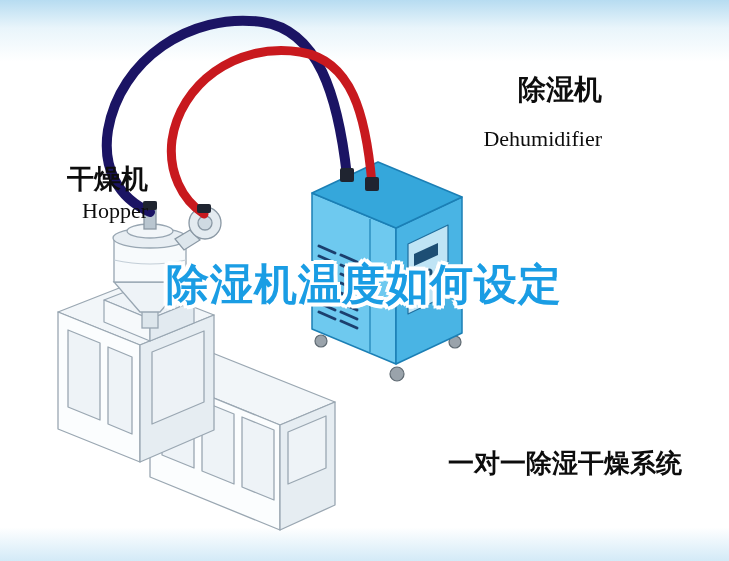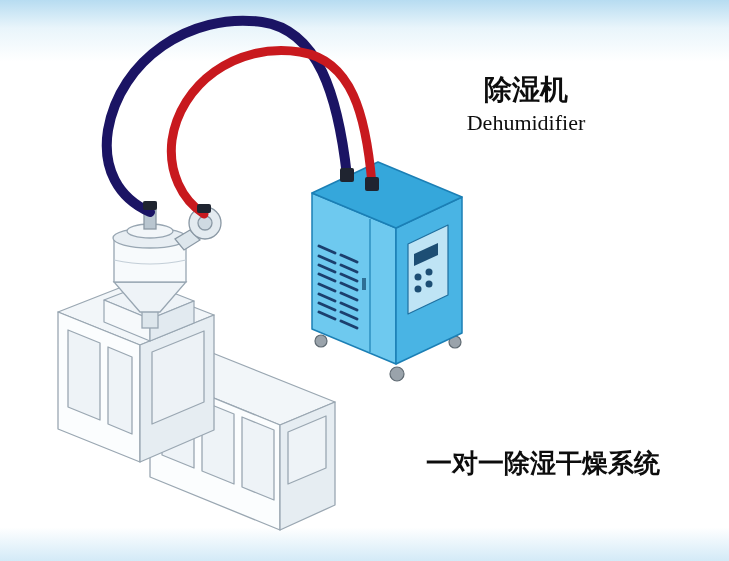"除湿机" .label-block { text-align: center -> right }
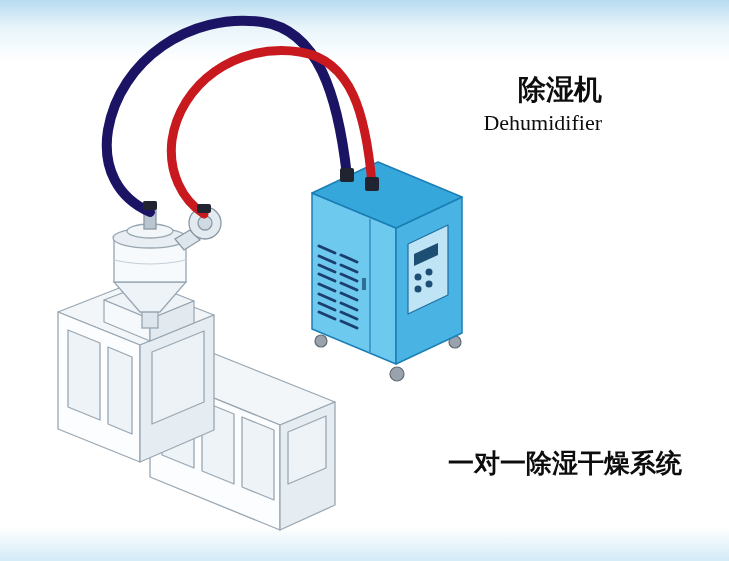"Dehumidifier" #dehu-label .en { margin-top: 4px -> 20px }
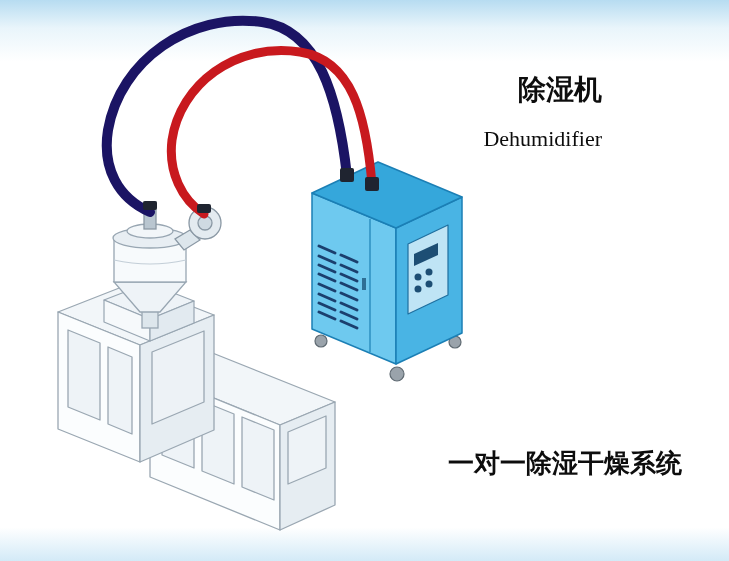"干燥机" div.label-block { html: none -> <div> <div>干燥机</div> <div>Hopper</div> </div> }
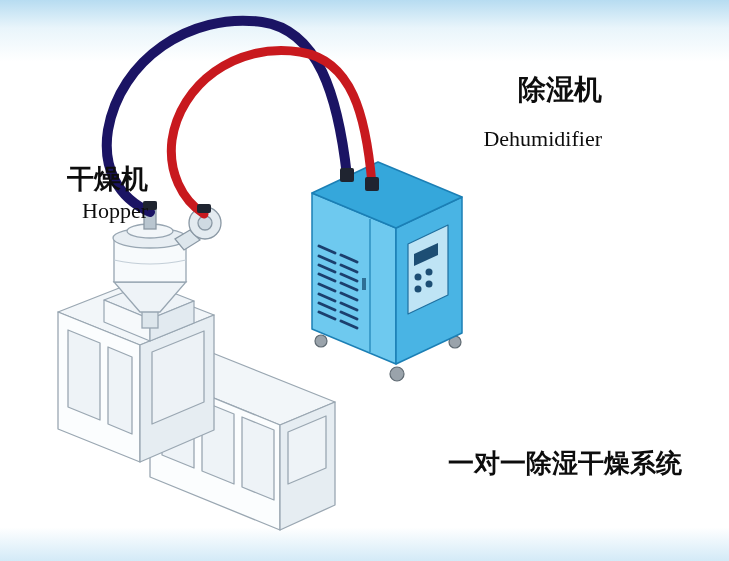"除湿机温度如何设定" div { html: none -> <div>除湿机温度如何设定</div> }
